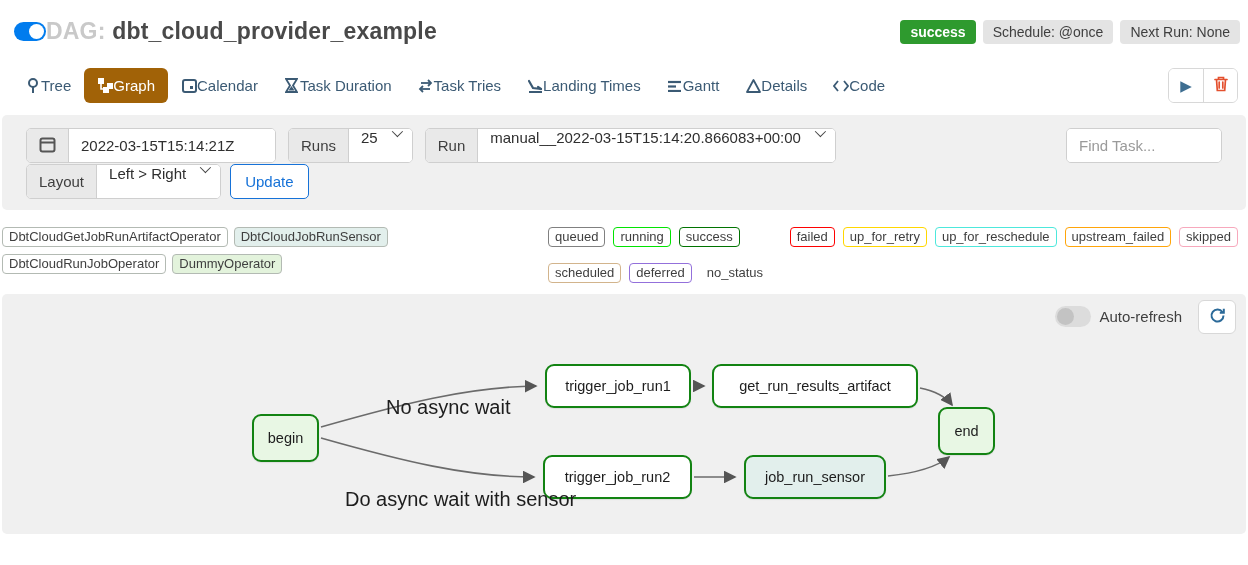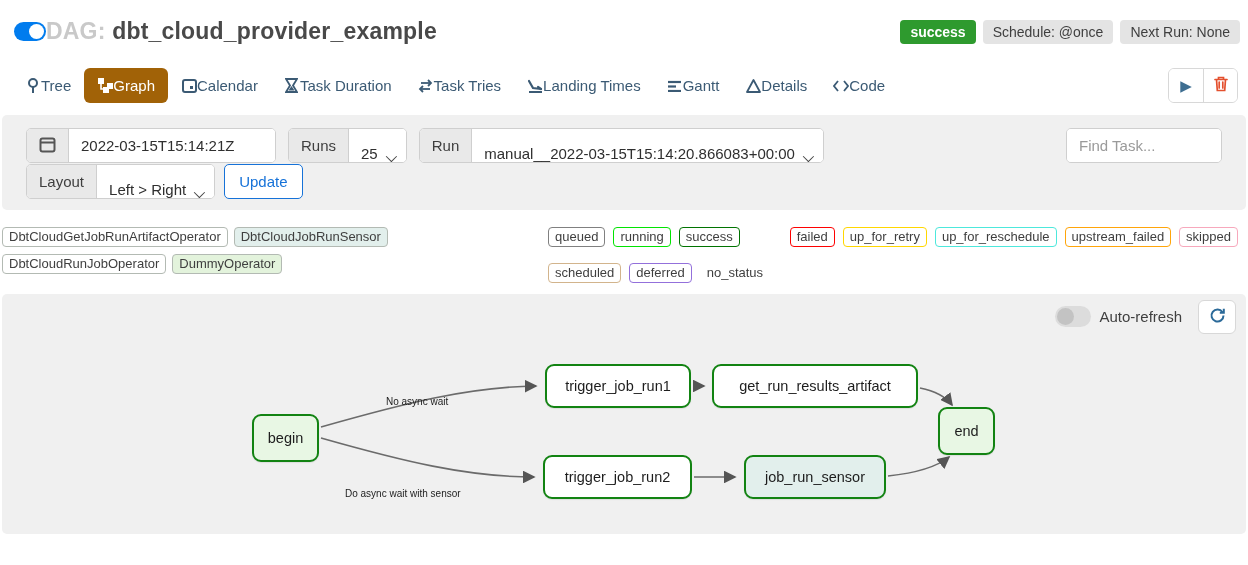"25" .iselect { align-items: flex-end -> flex-start; gap: 8px -> 14px }
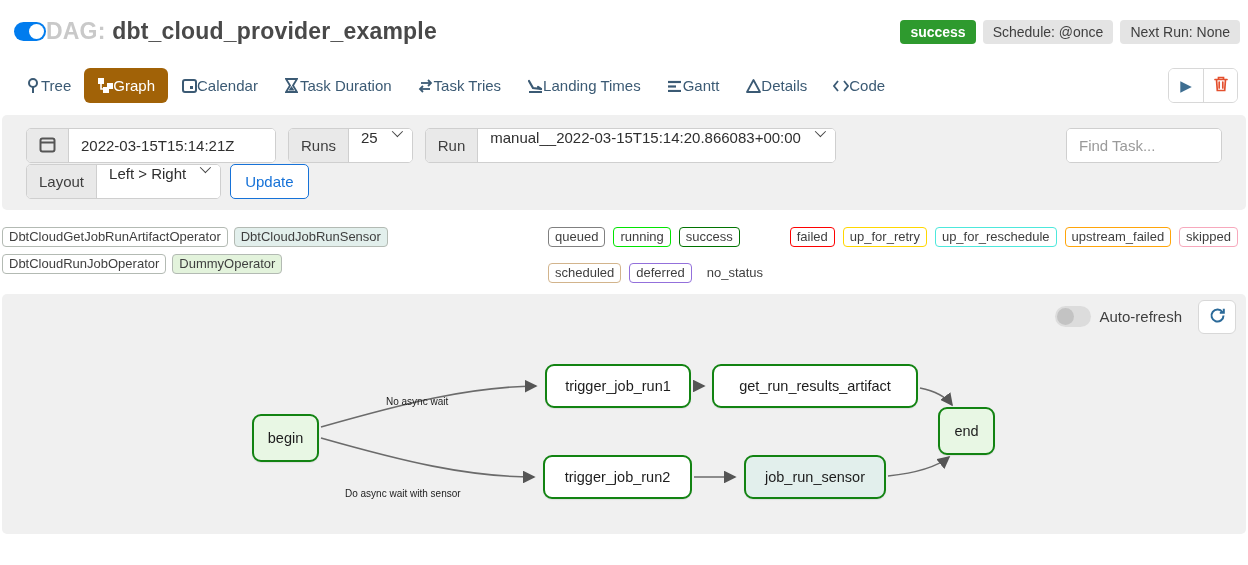"No async wait" .edge-label { font-size: 10px -> 20px }
